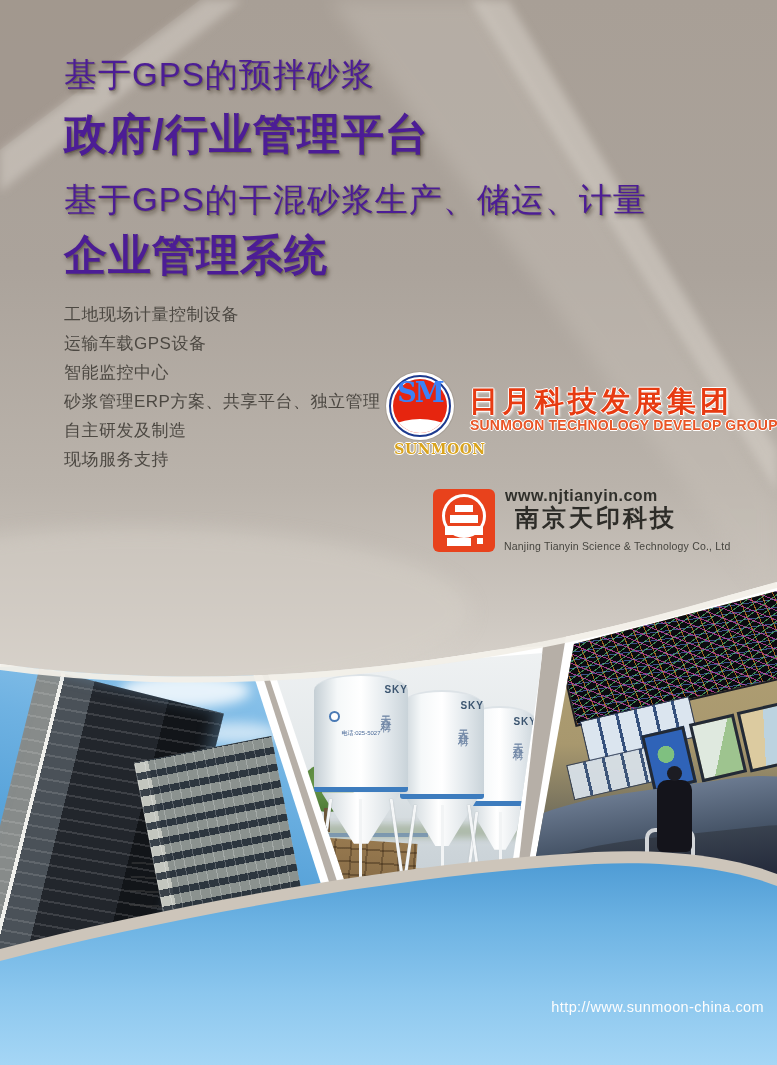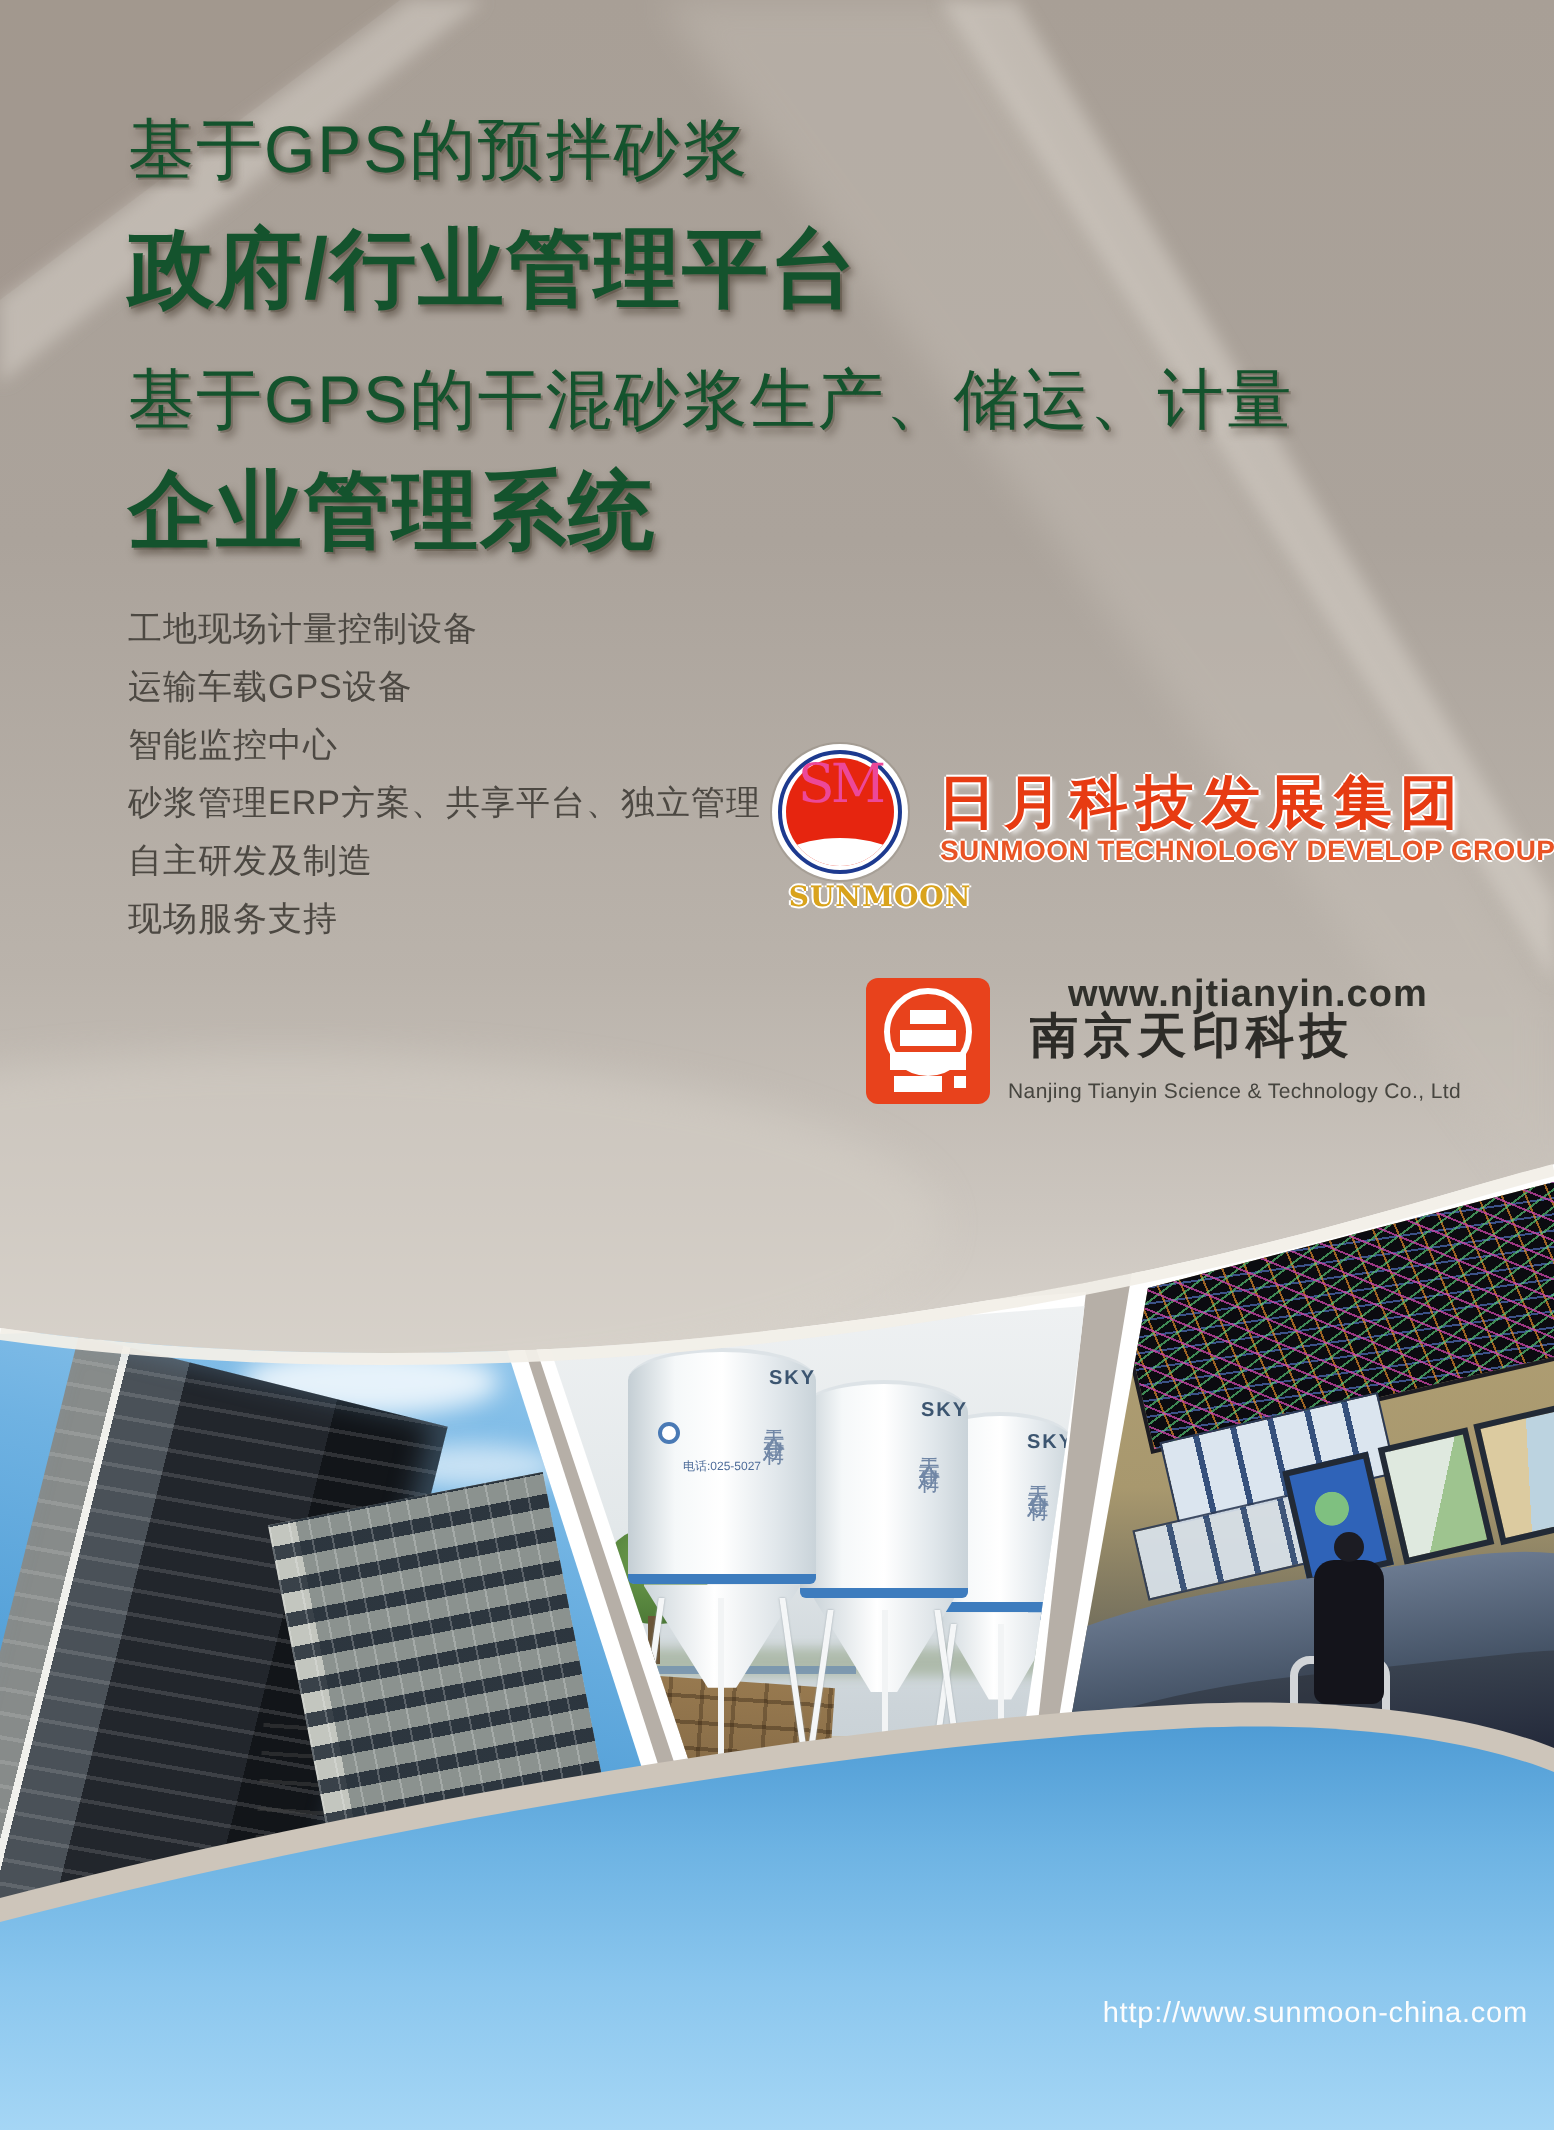"基于GPS的预拌砂浆" .headline { color: #14532d -> #4c1d95 }
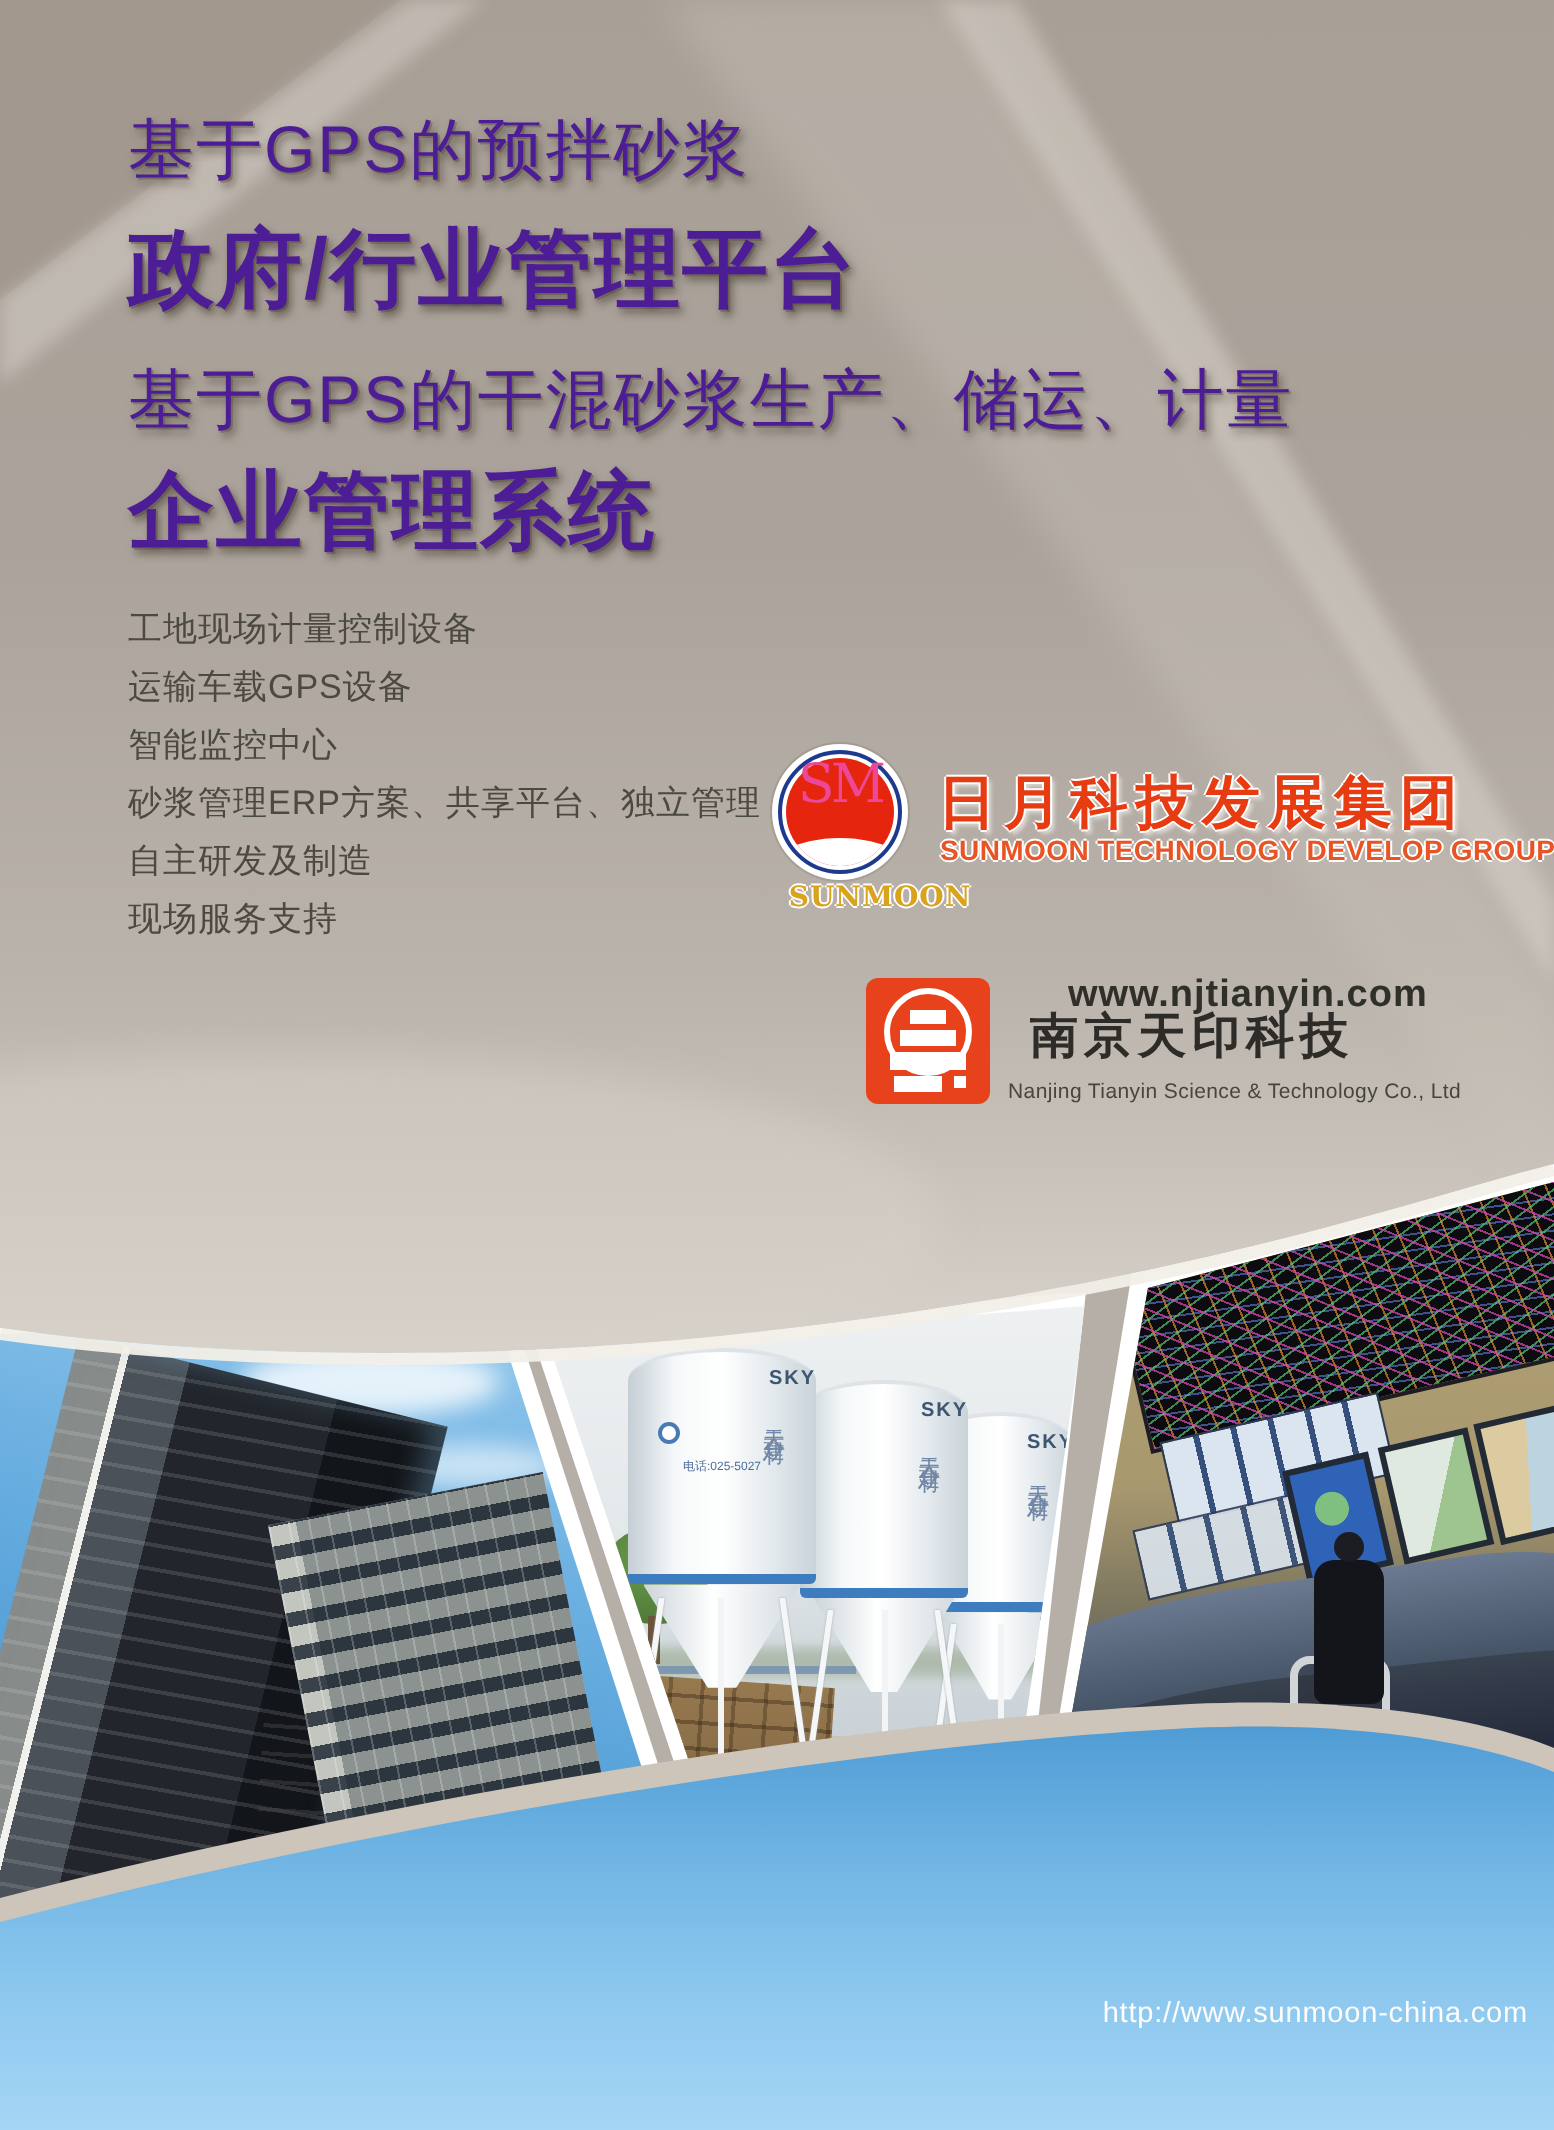"SM" .sm-monogram { color: #ec4899 -> #3b82f6; font-weight: normal -> bold }
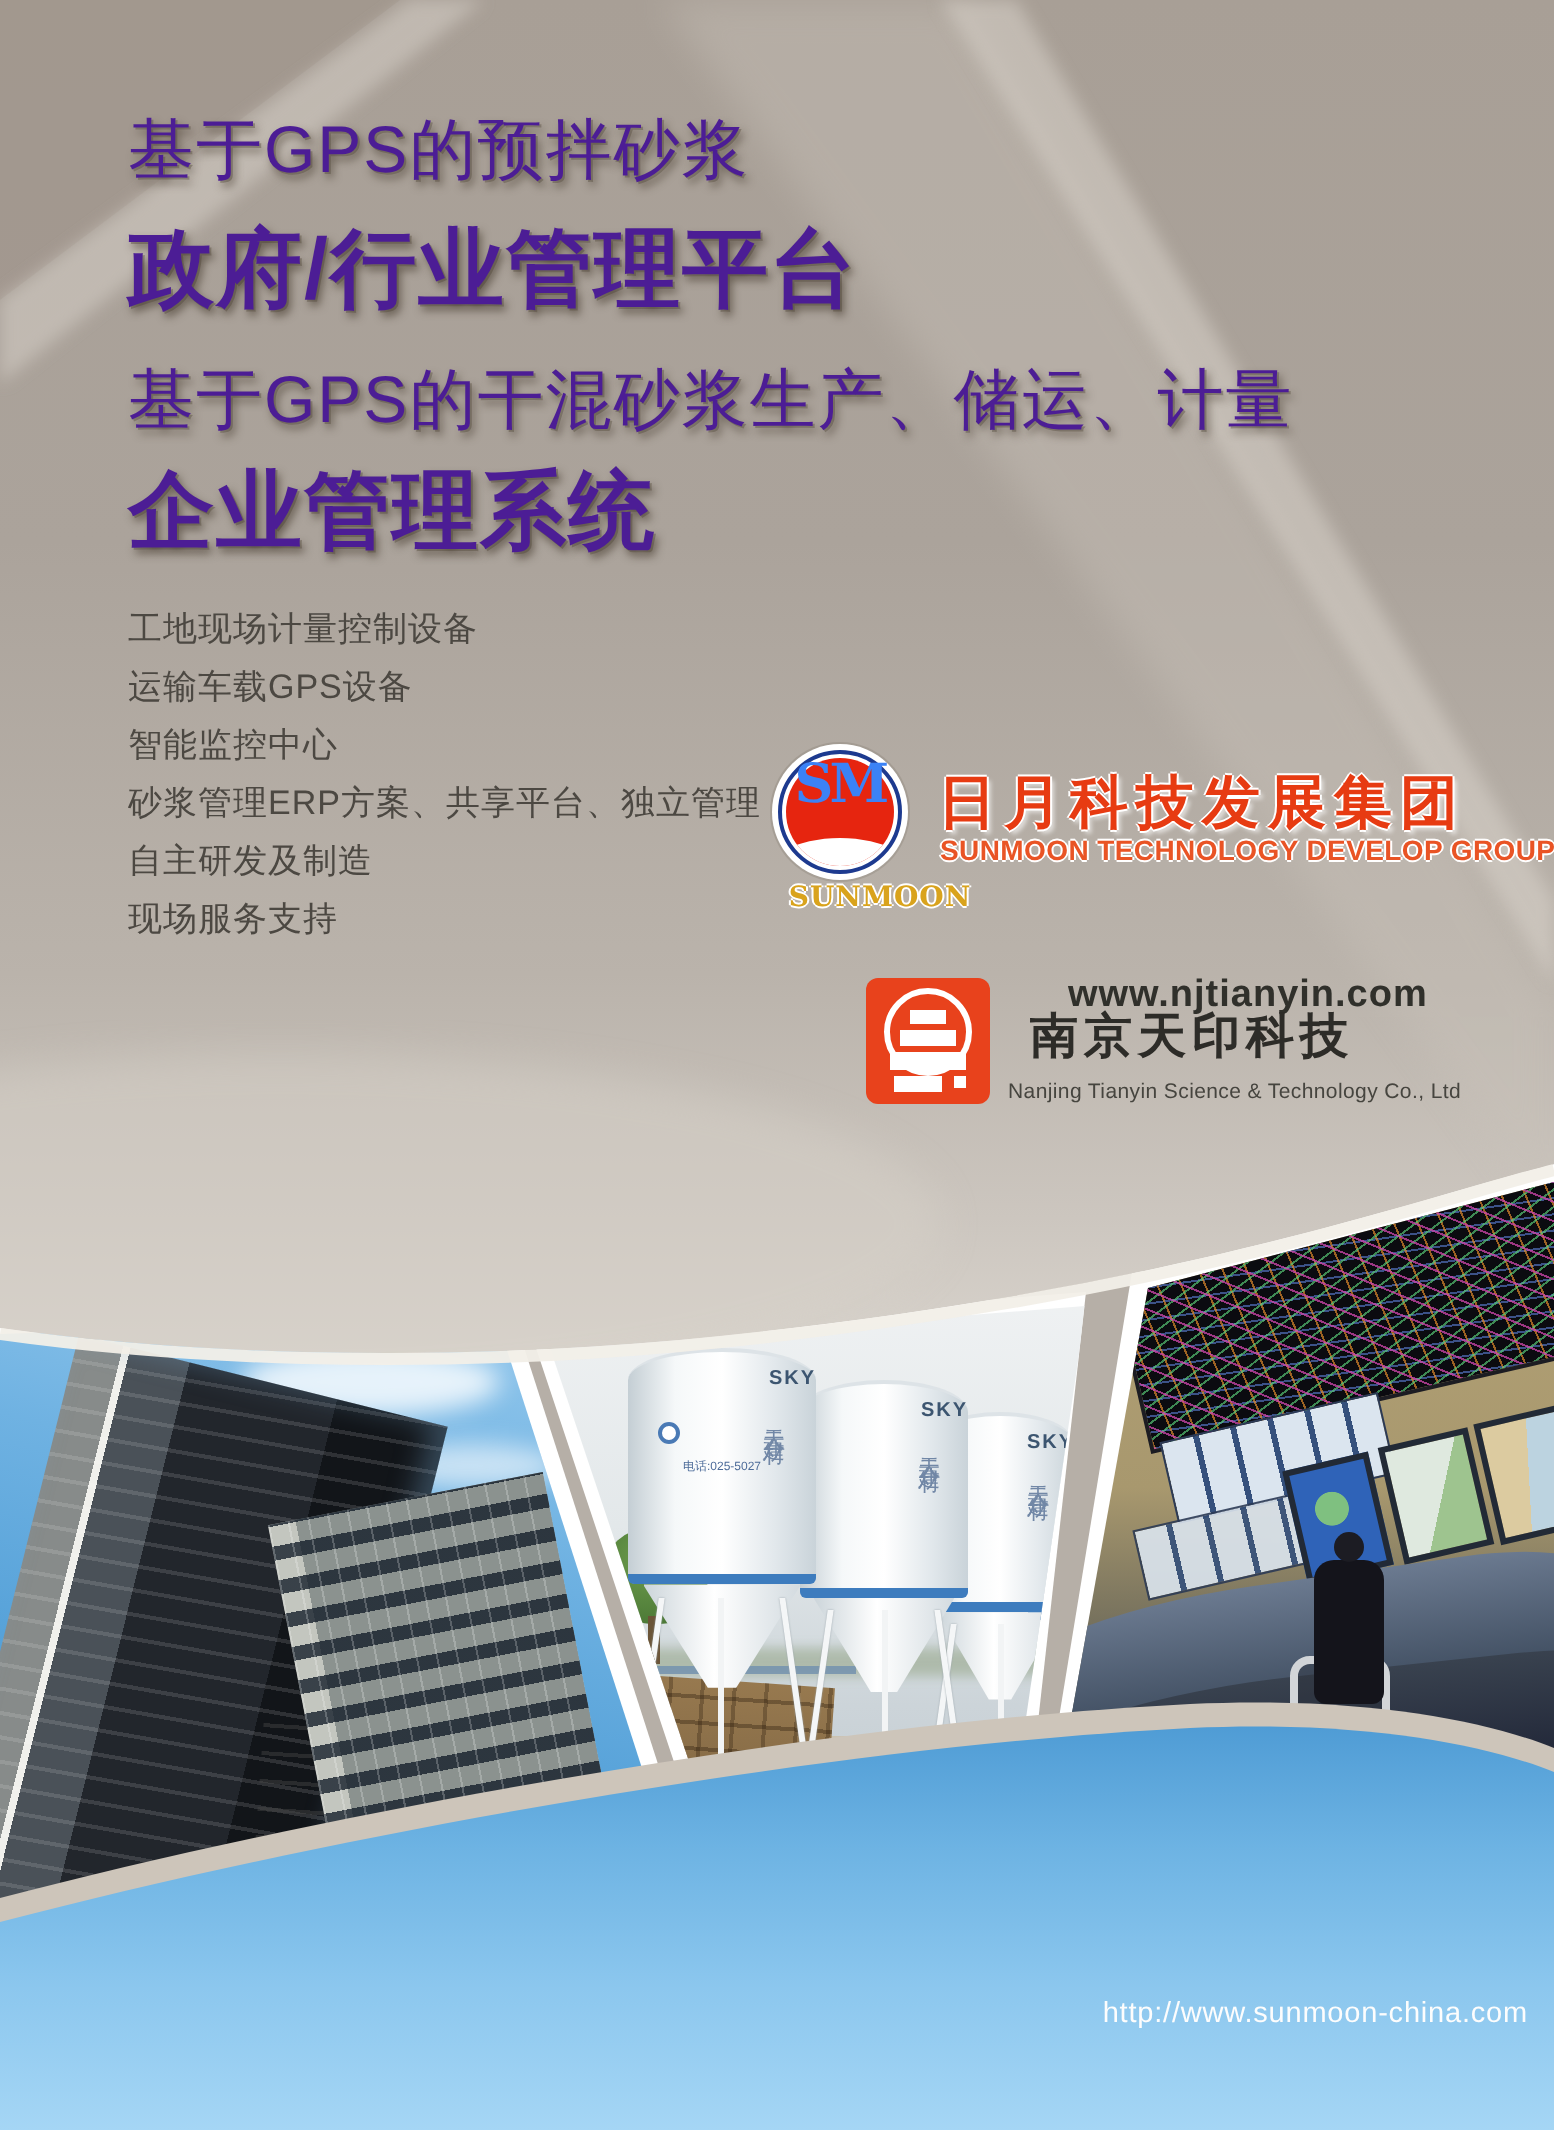"www.njtianyin.com" .ty-web { font-size: 19px -> 16px; margin-left: 29px -> none }
